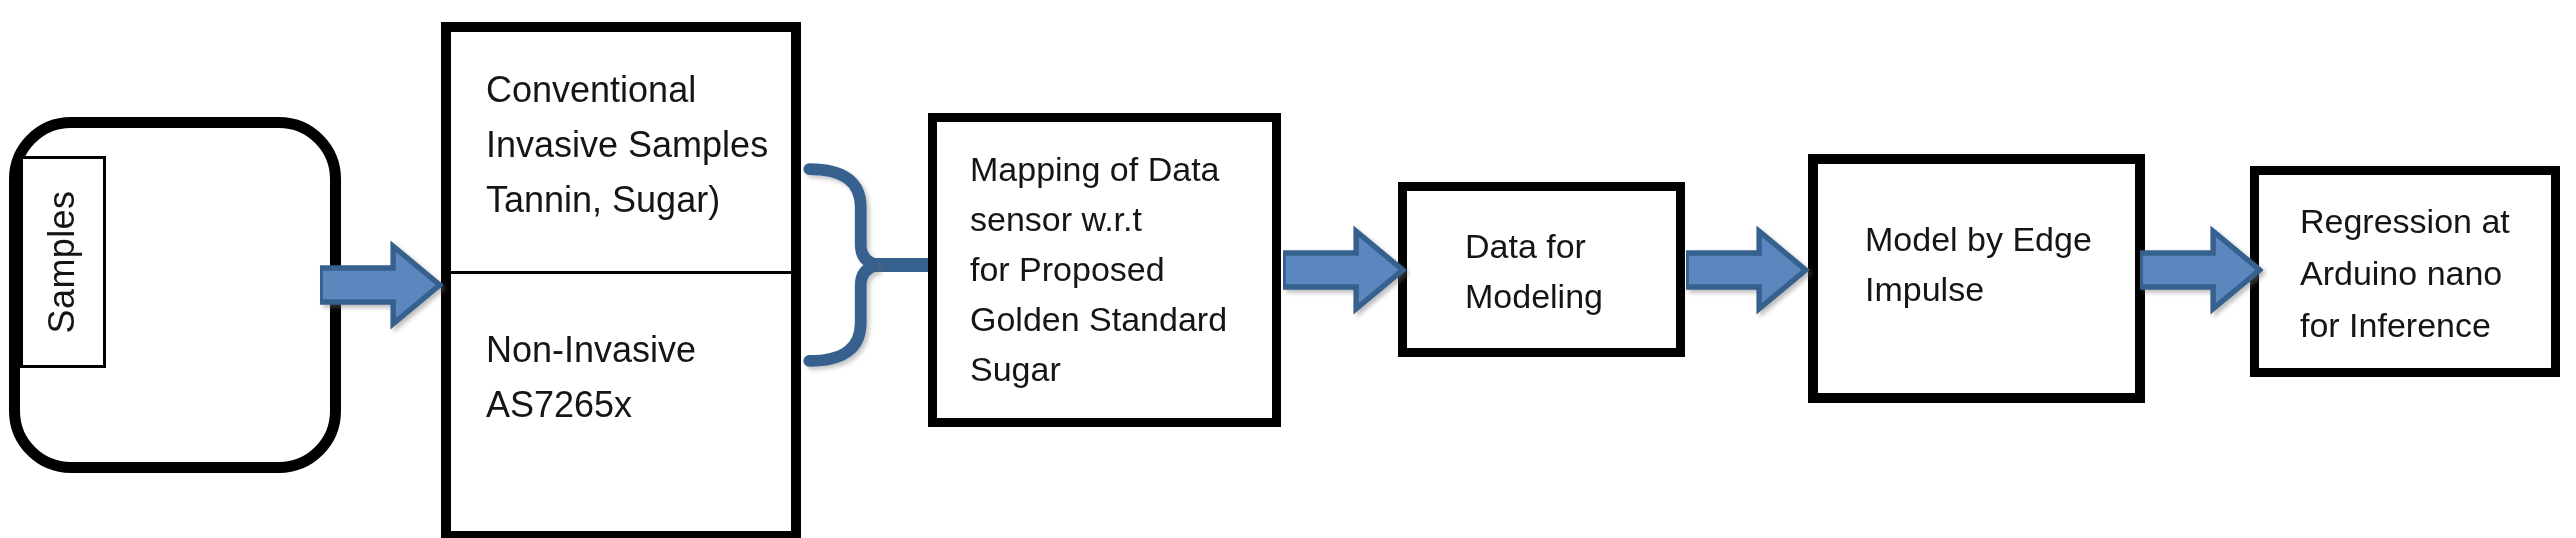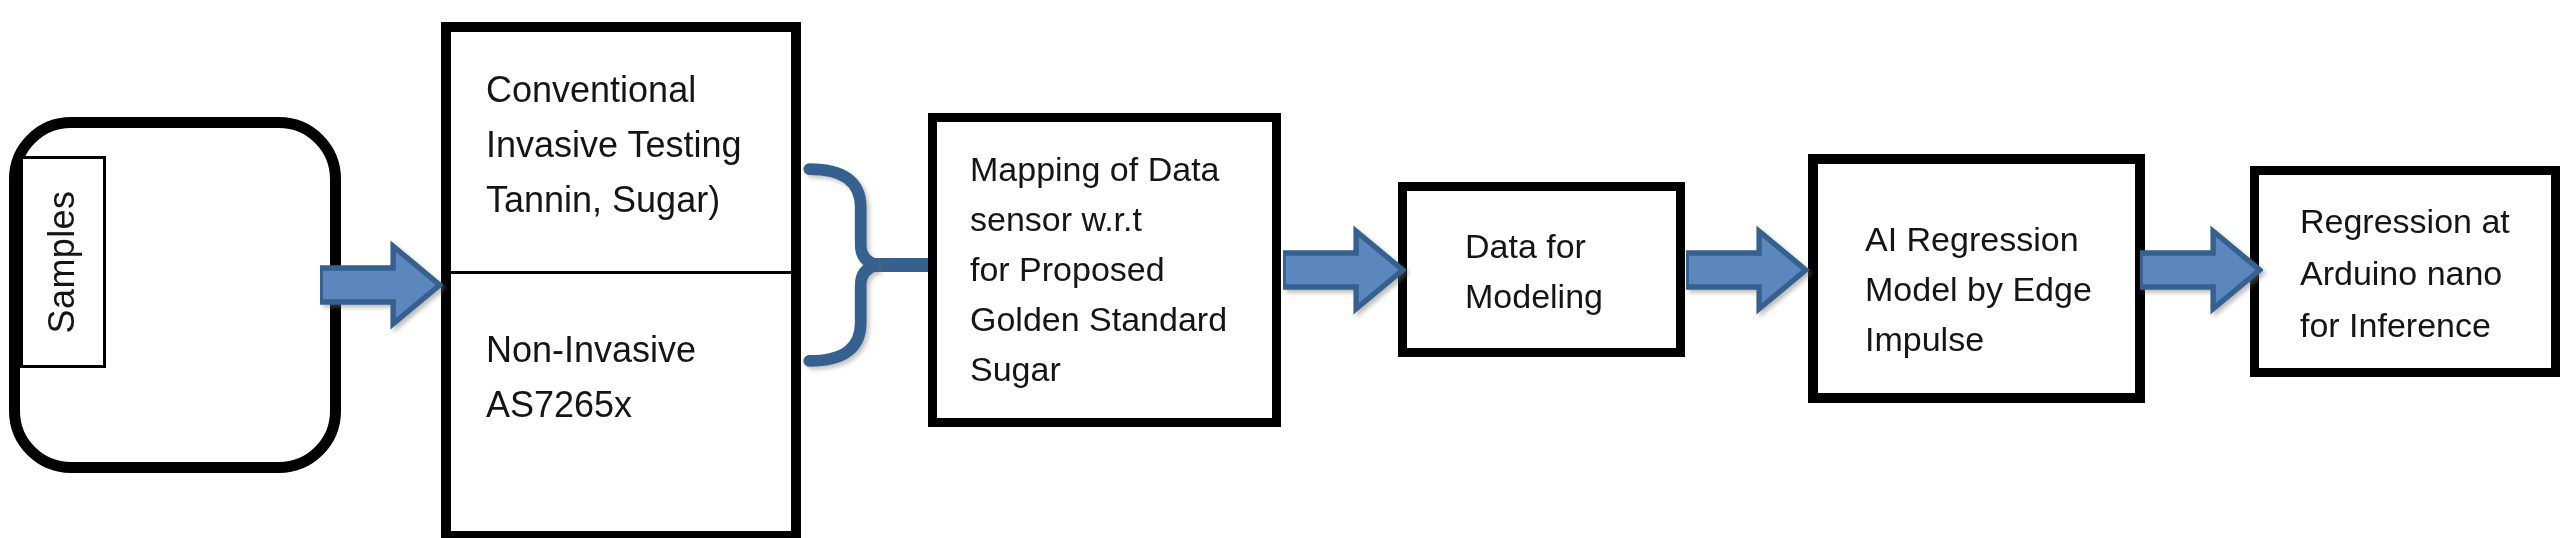"Invasive Testing" div.tl { text: Testing -> Samples }
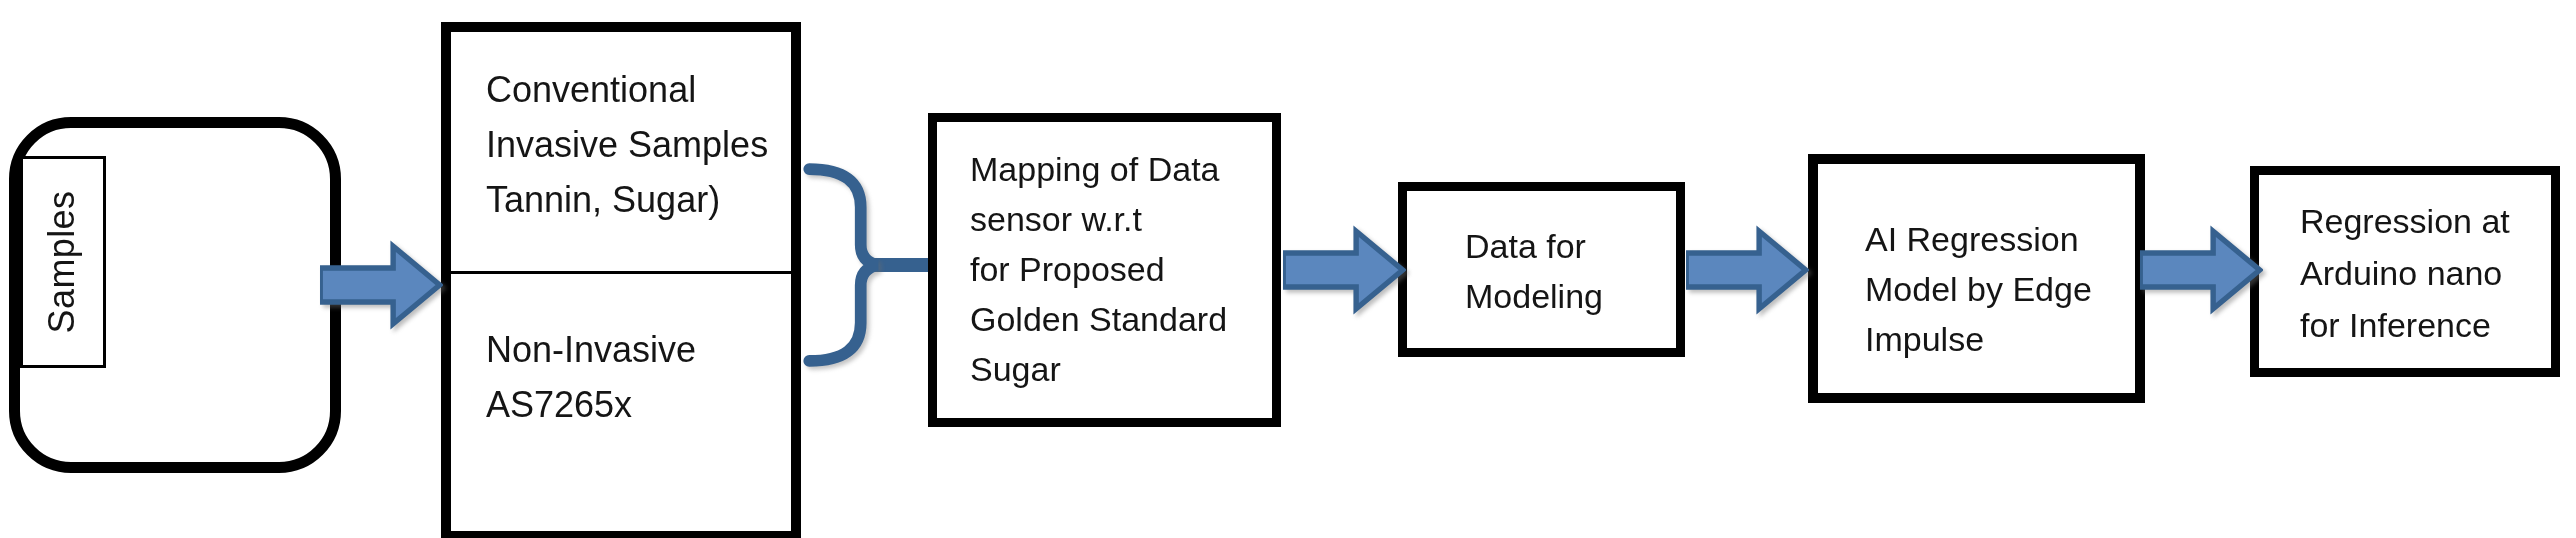"AI Regression" div.tl { html: <div>AI Regression</div> -> none }
